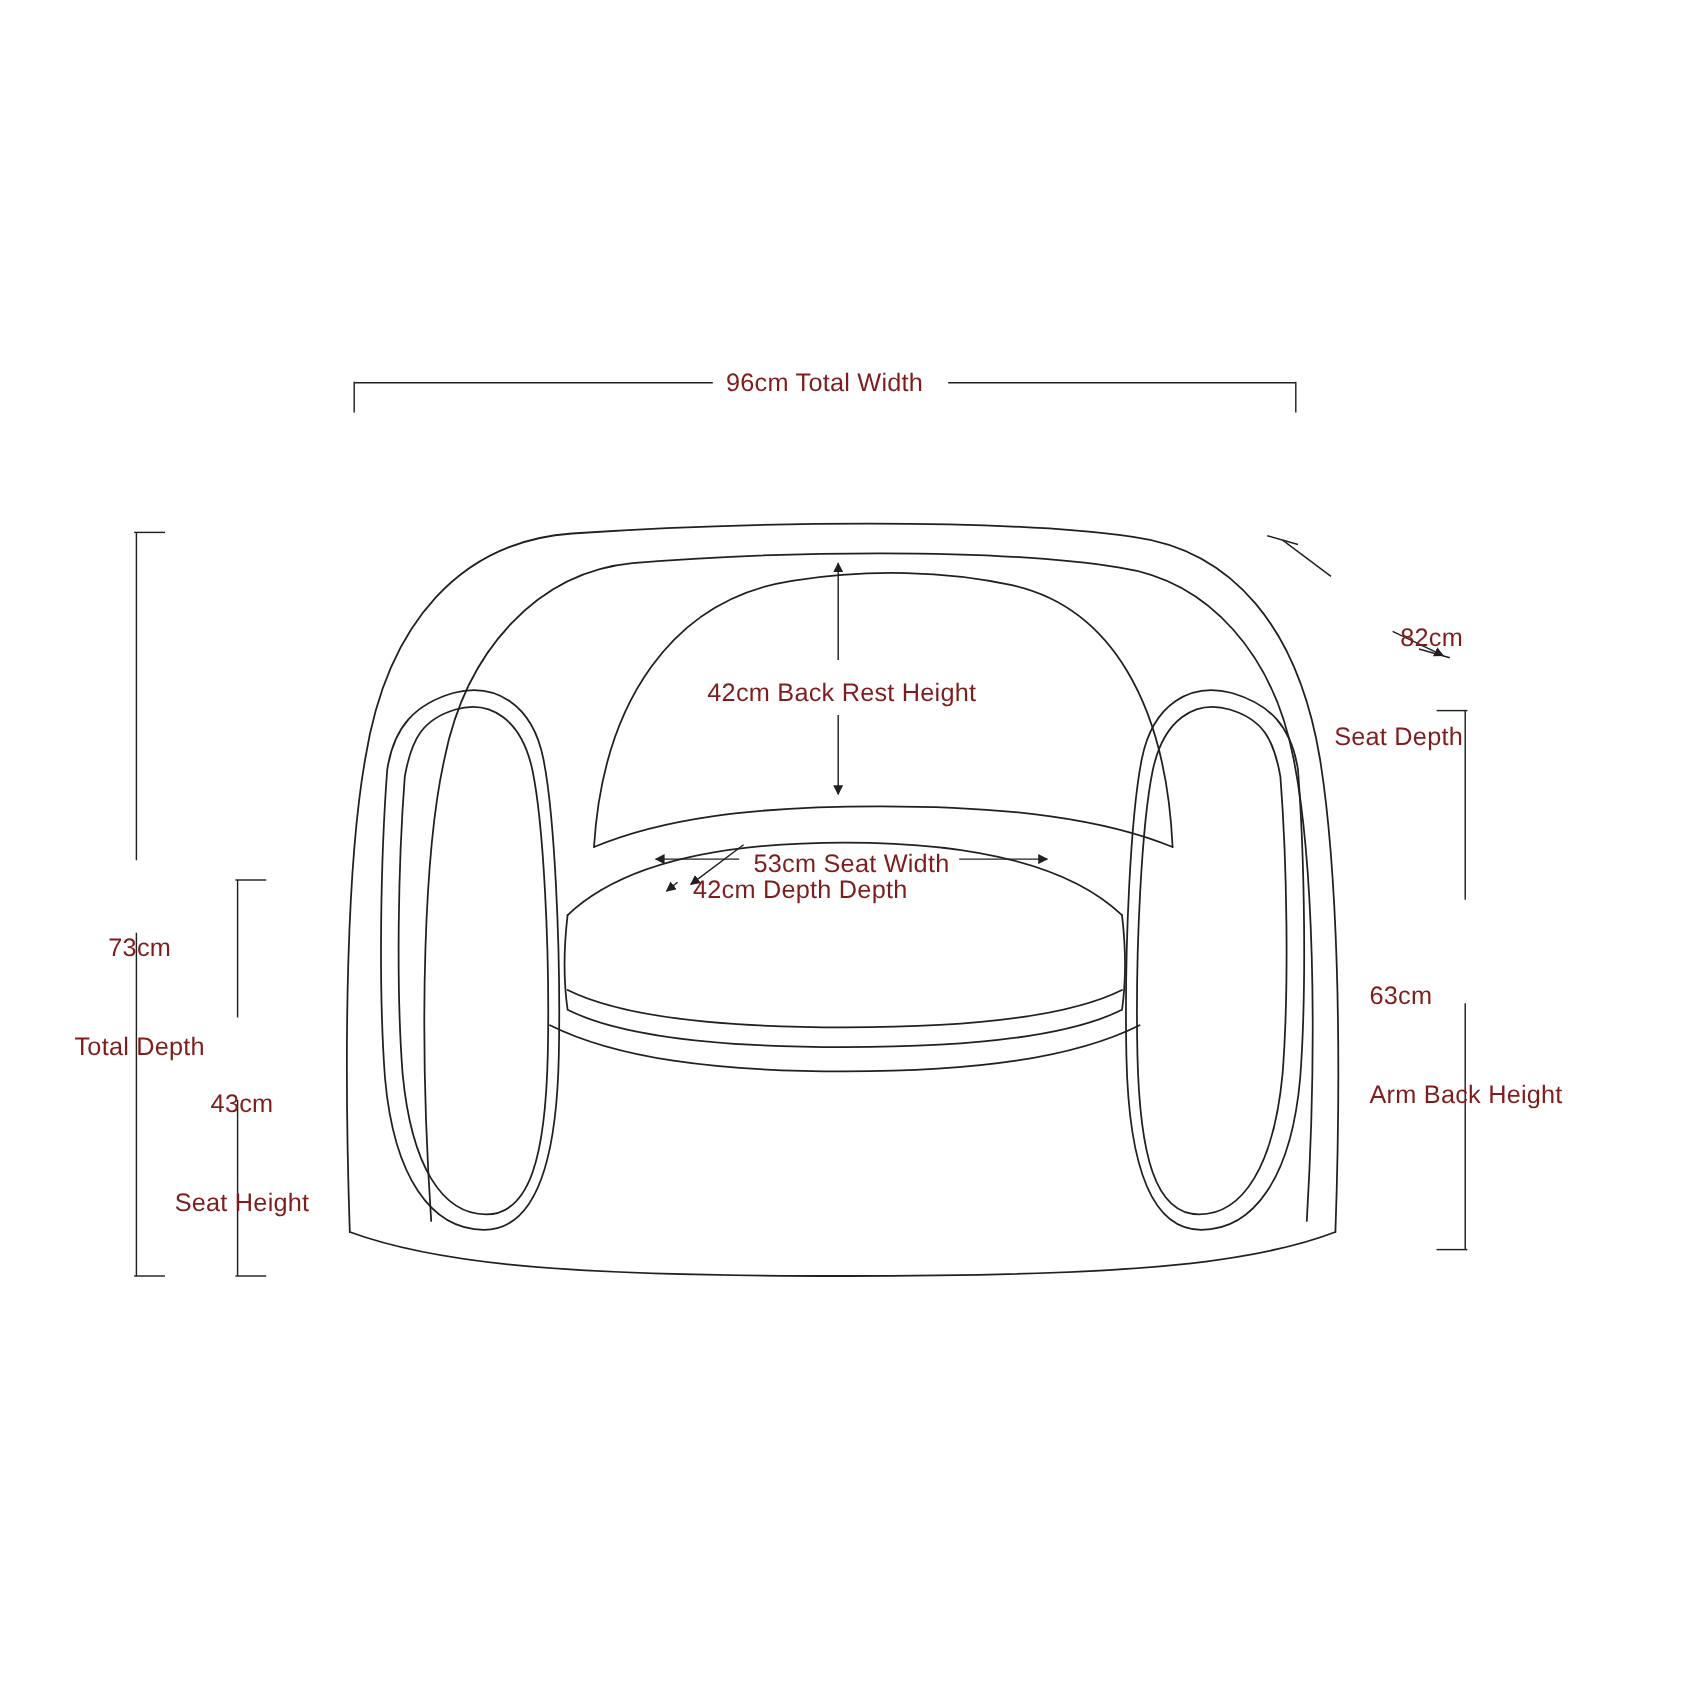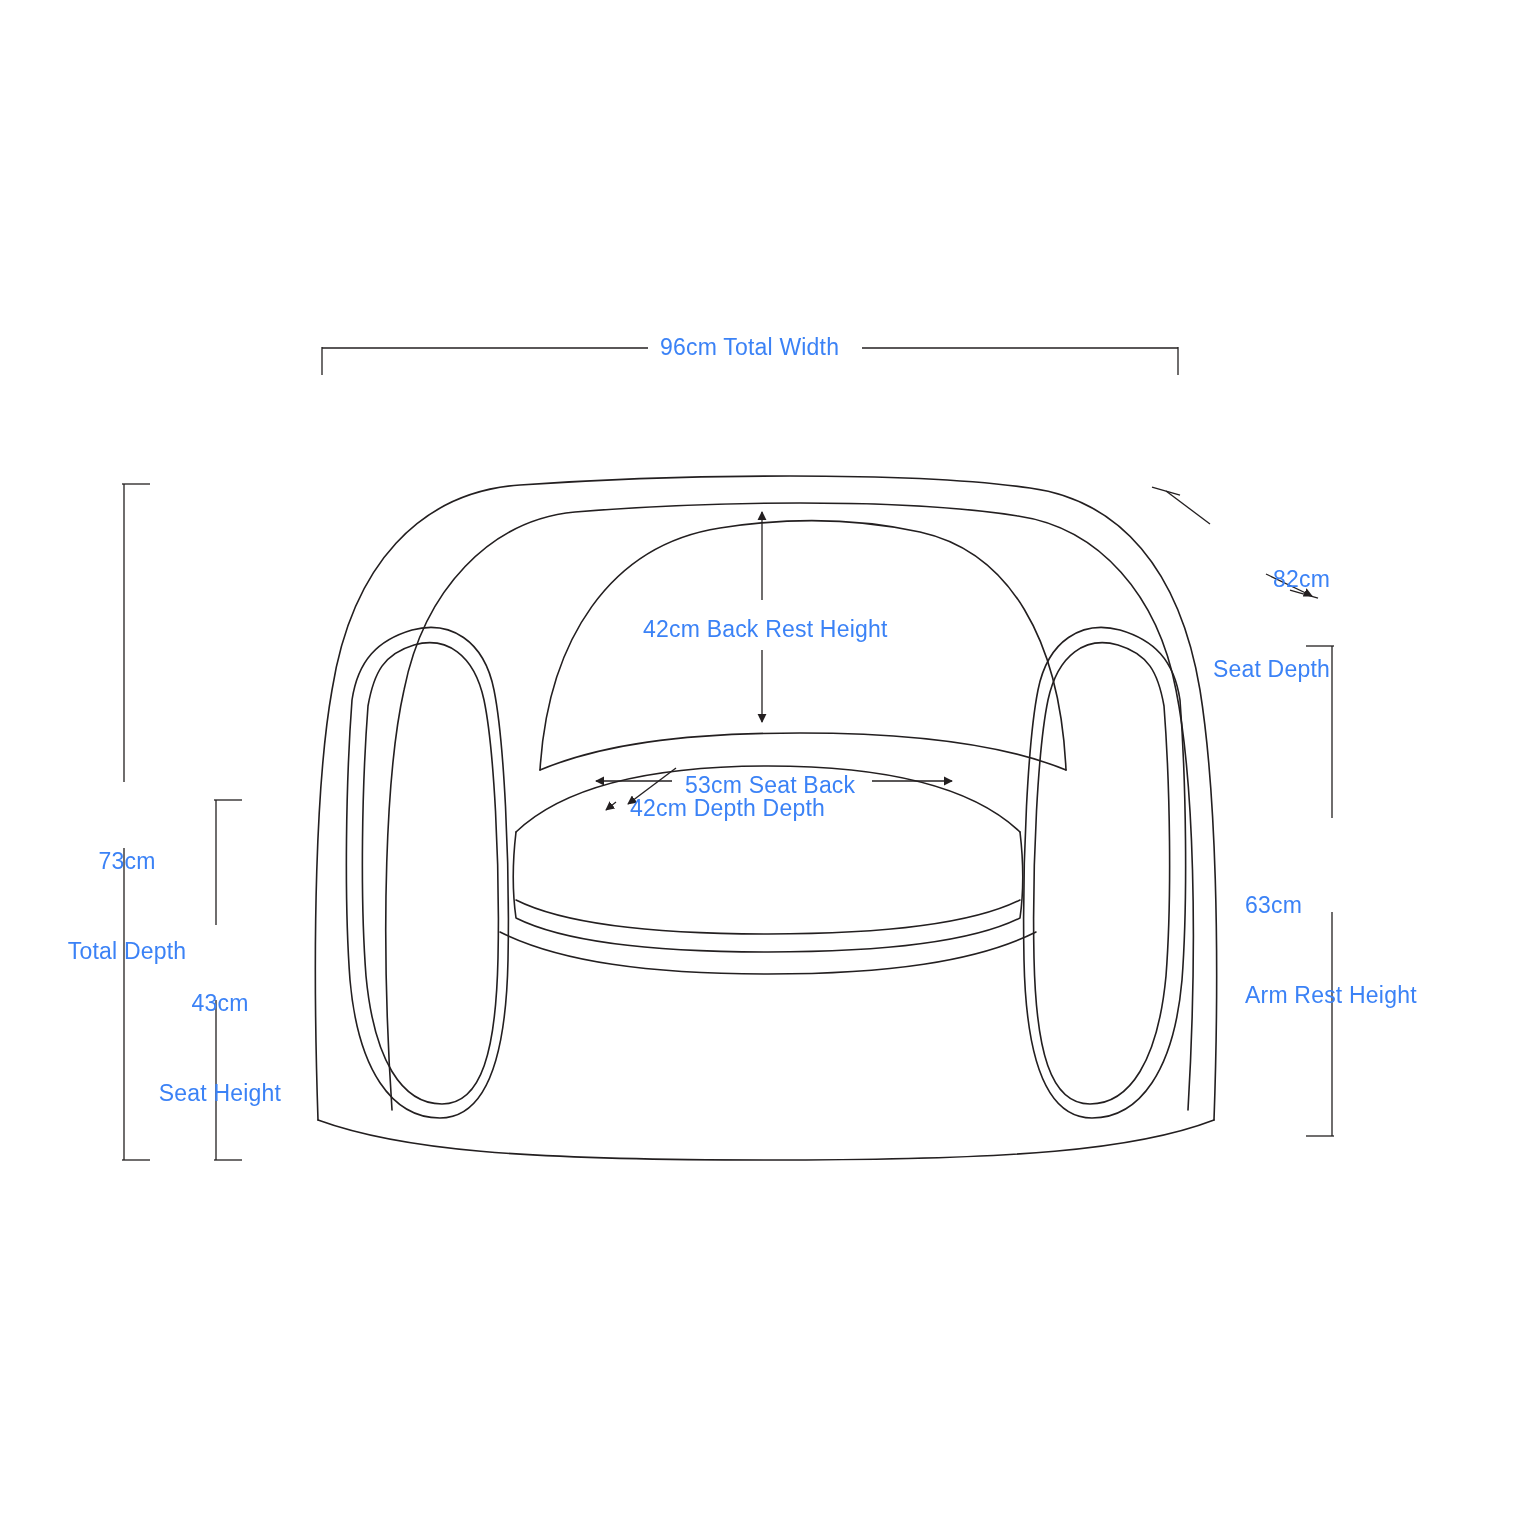"96cm Total Width" .dim-label { color: #3b82f6 -> #7f1d1d }
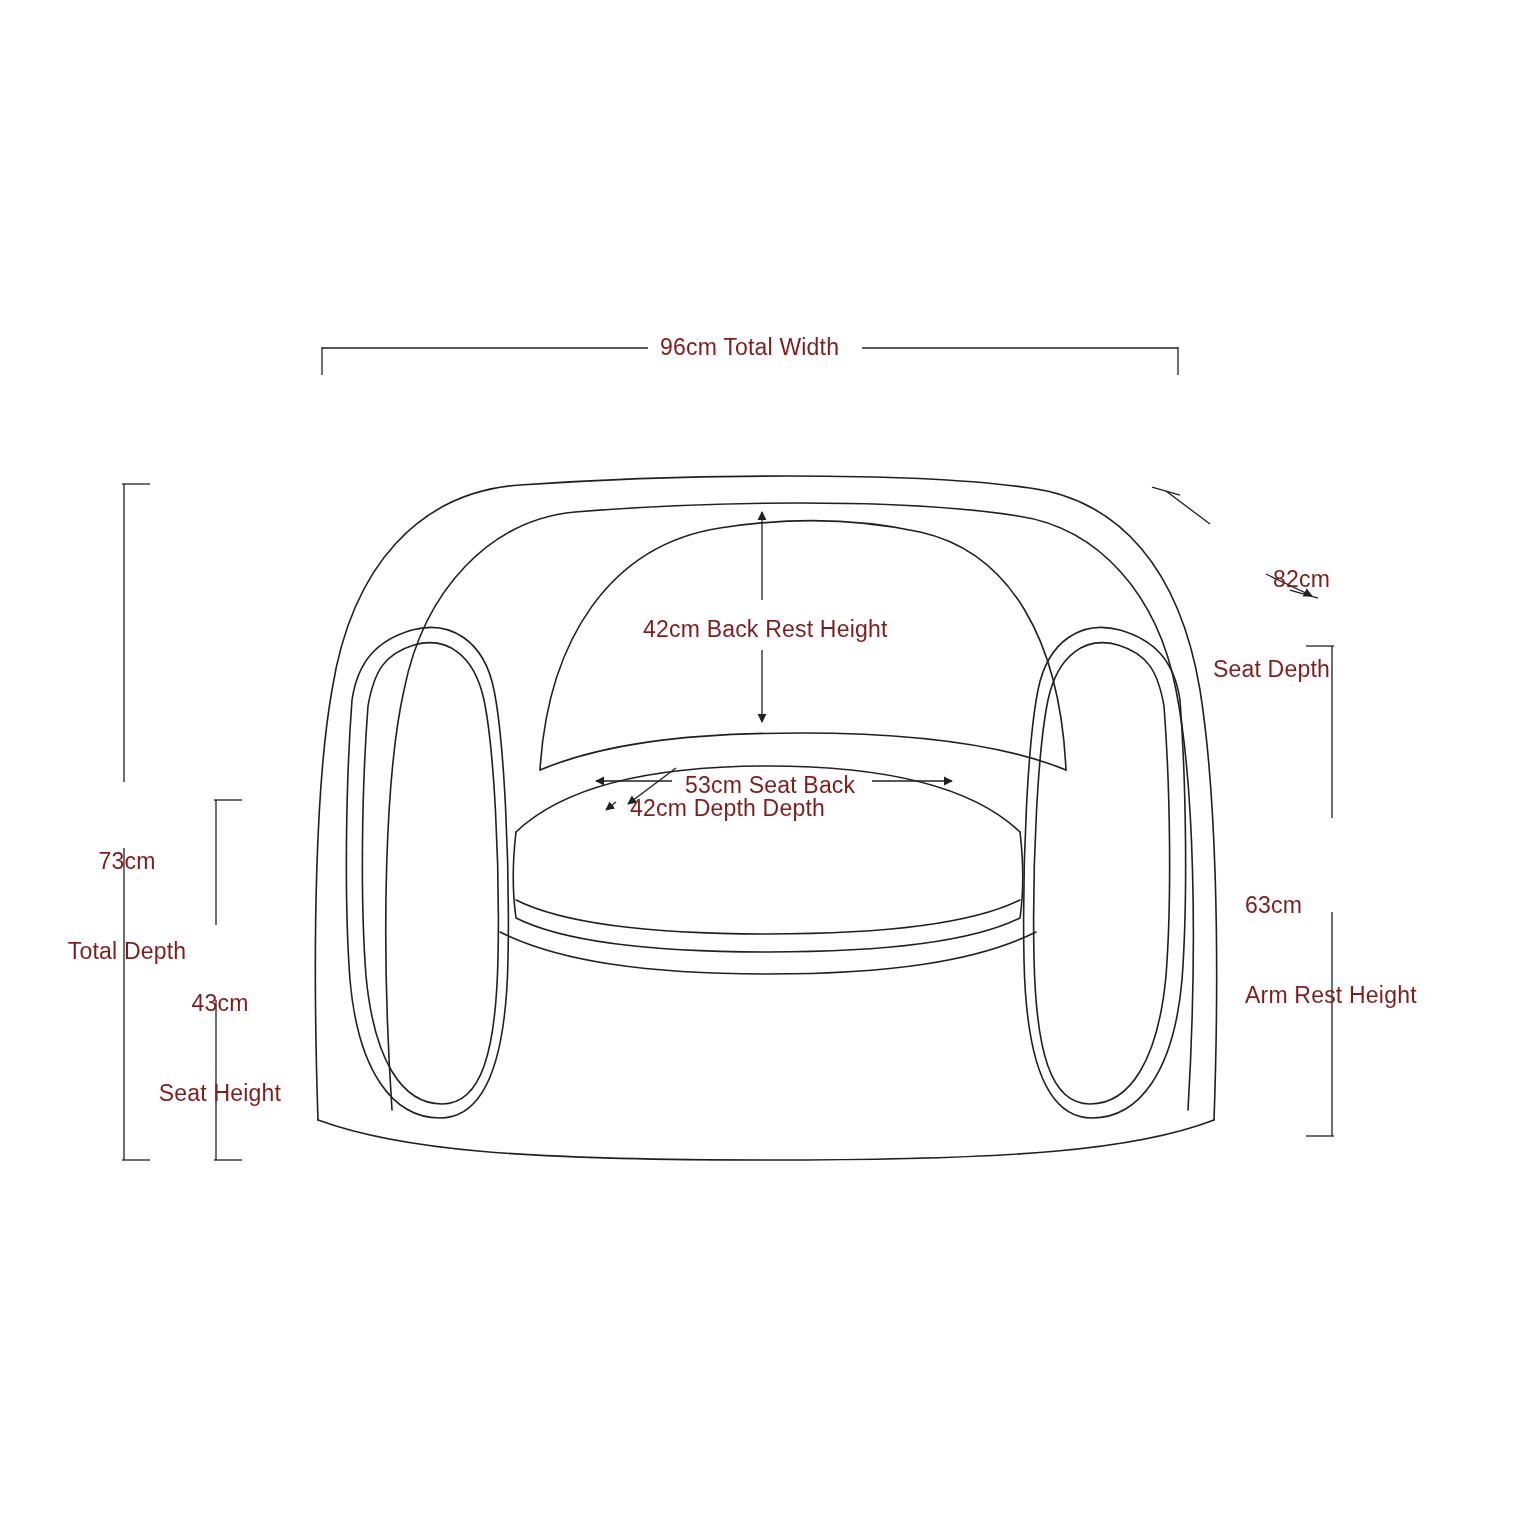"53cm Seat Back" div.dim-label { text: Back -> Width }
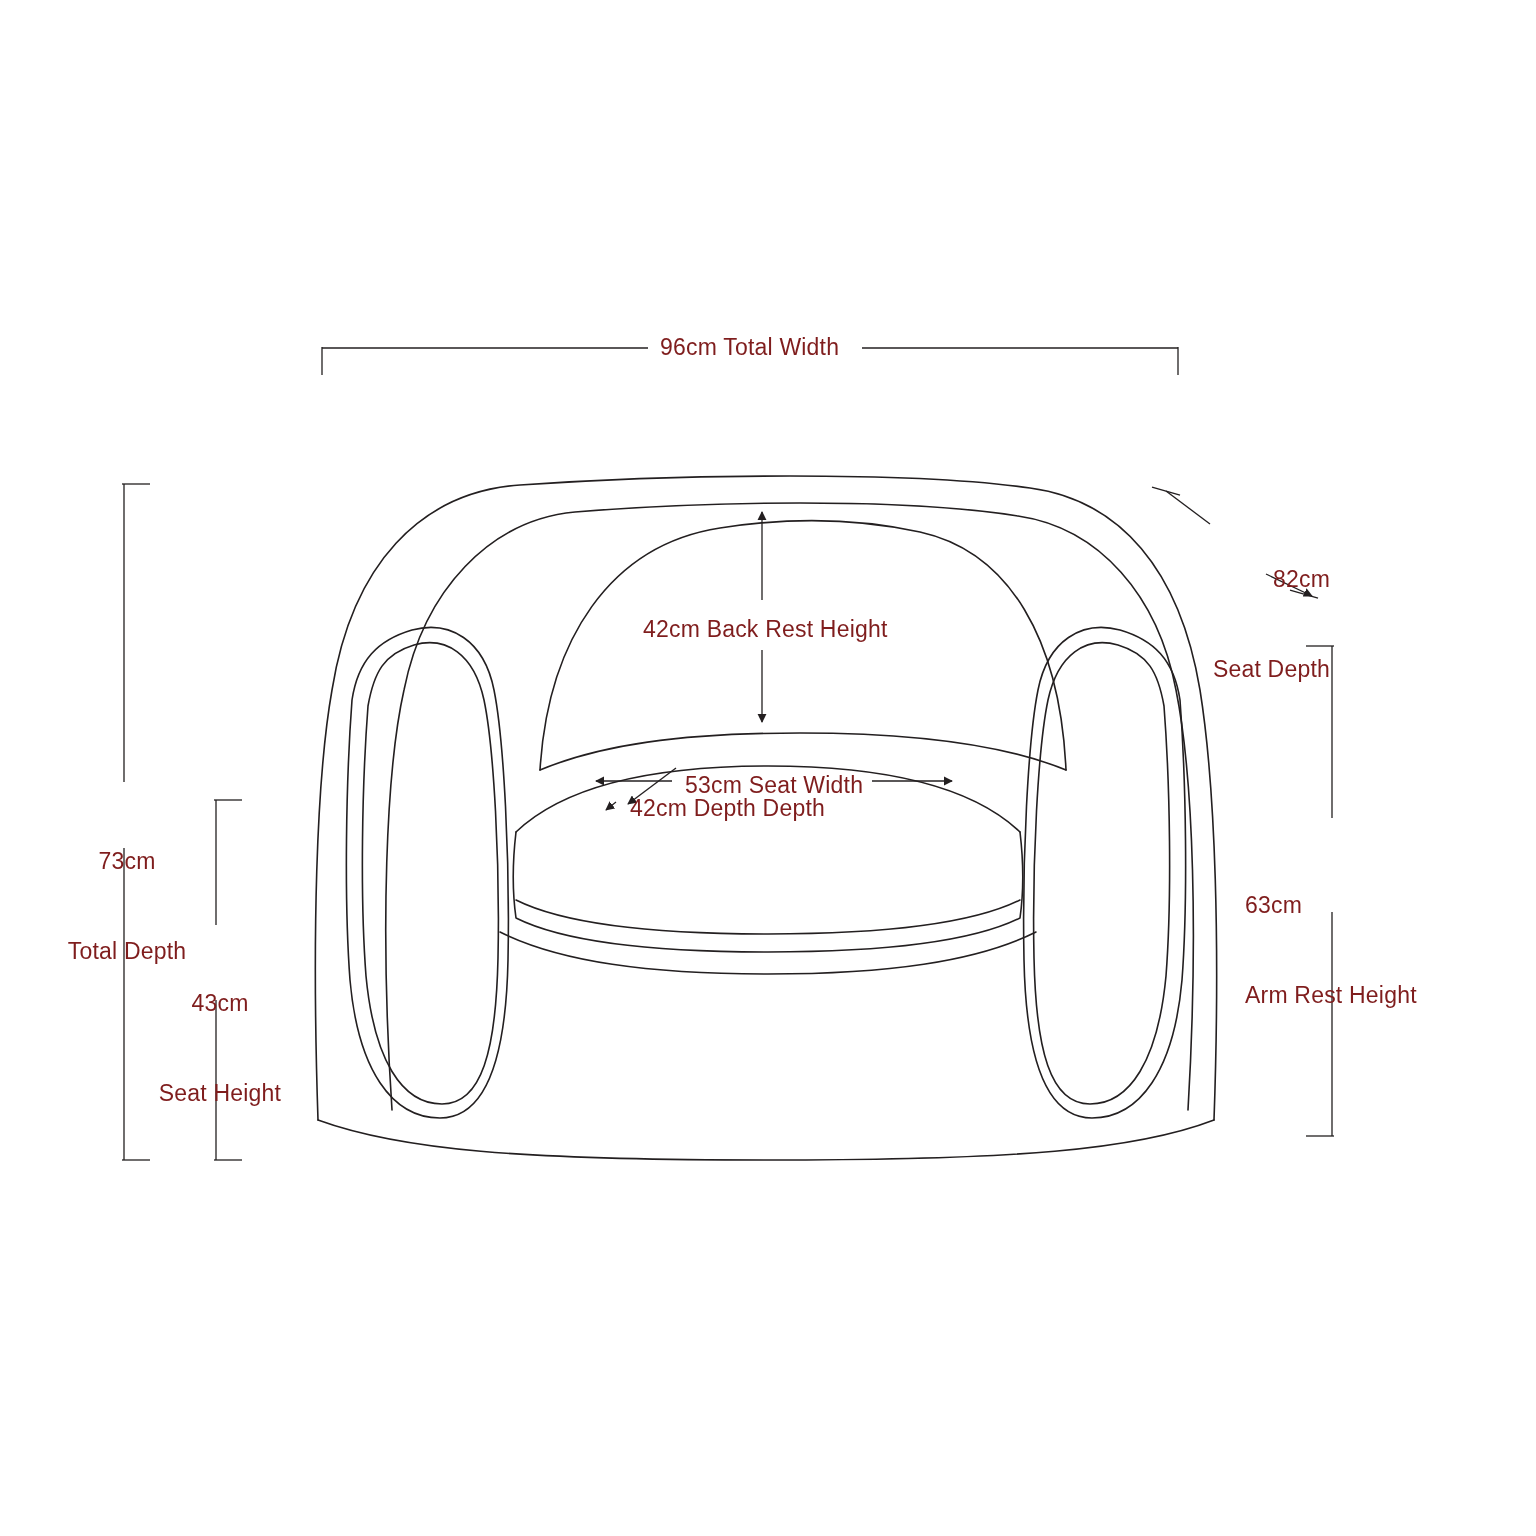"Arm Rest Height" div { text: Rest -> Back }
